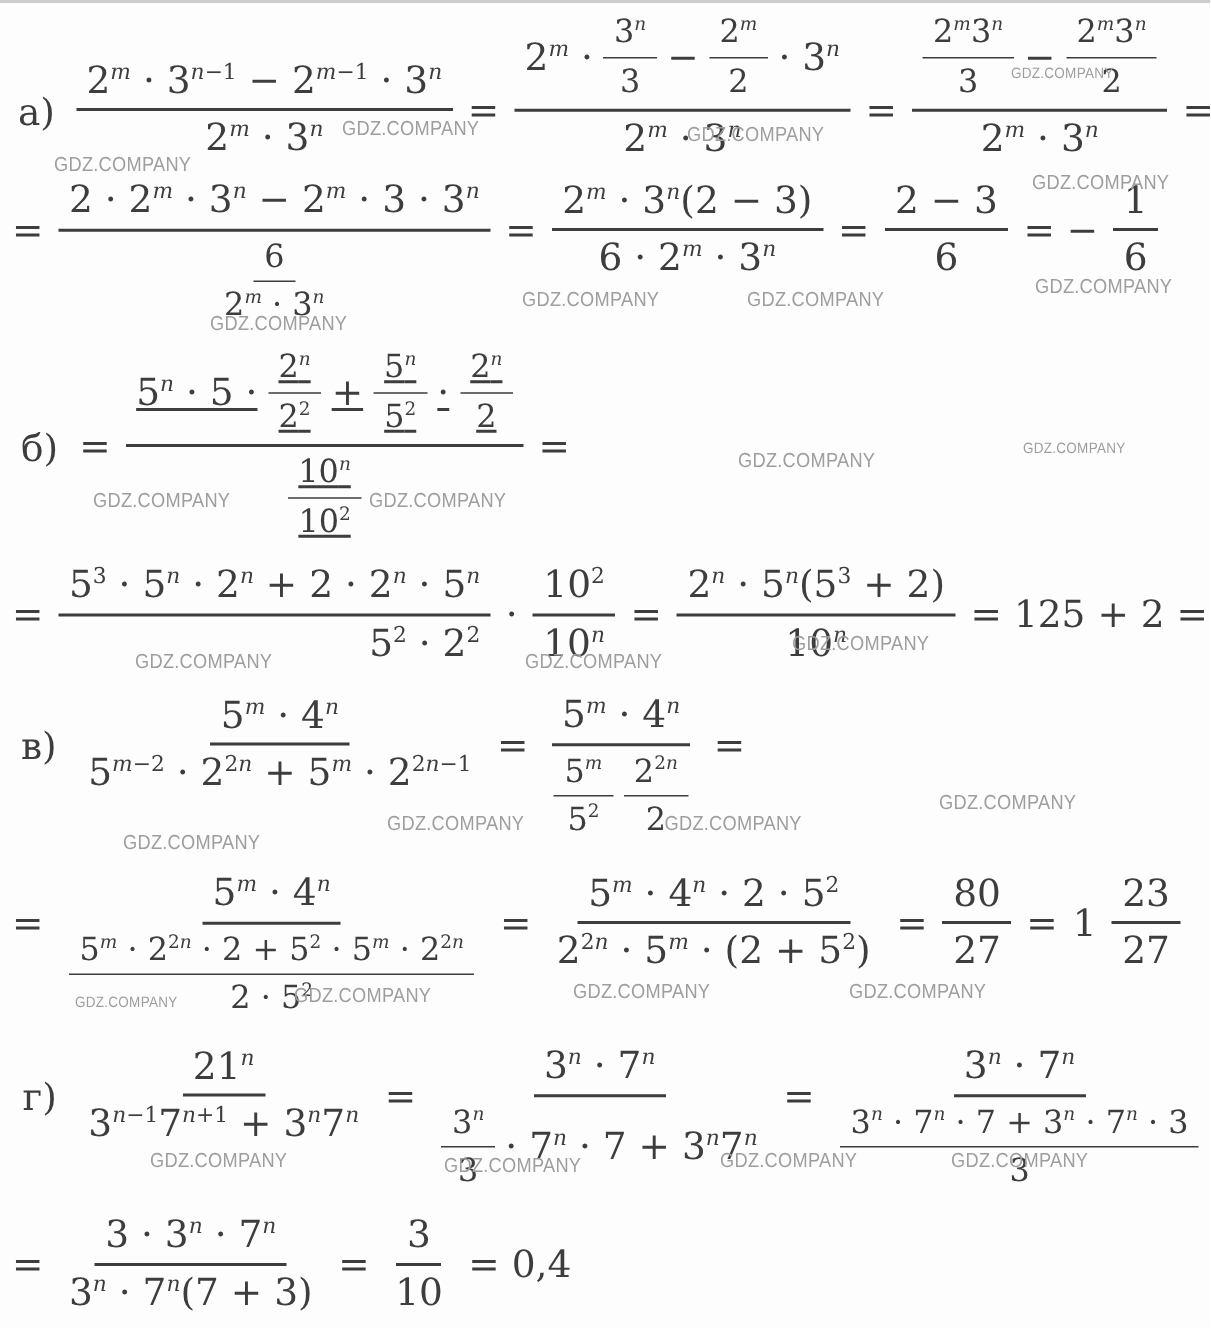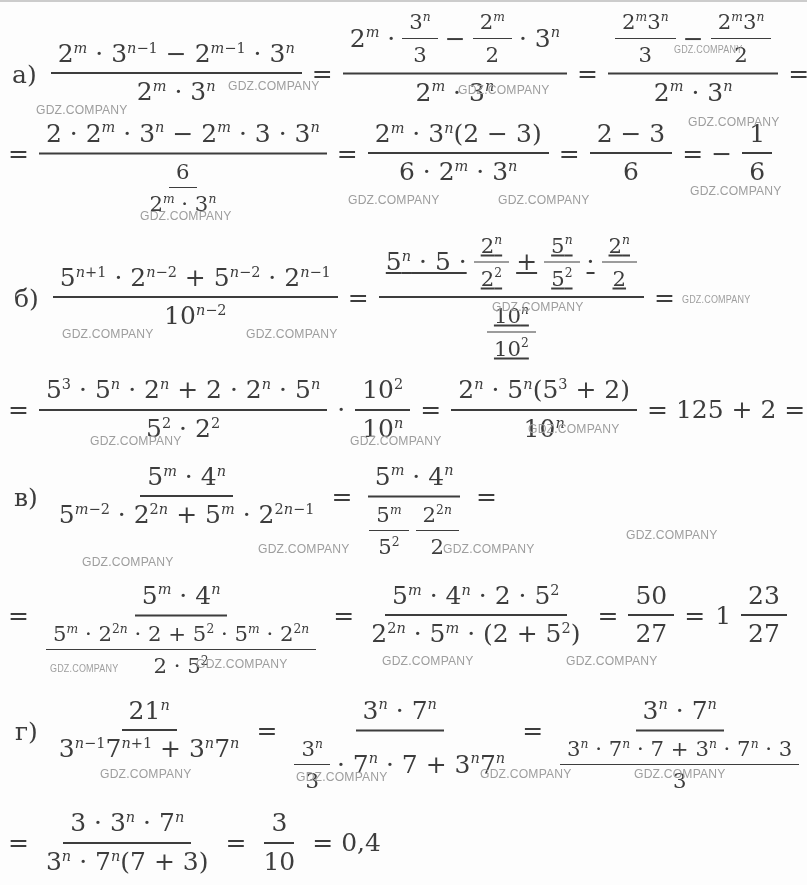"5n+1 · 2n−2 + 5n−2" div.frac { html: <div> <div> <span>5<sup><i>n</i>+1</sup> · 2<sup><i>n</i>−2</sup> + 5<sup><i>n</i>−2</sup> · 2<sup><i>n</i>−1</sup></span> </div> <div> <span>10<sup><i>n</i>−2</sup></span> </div> </div> -> none }
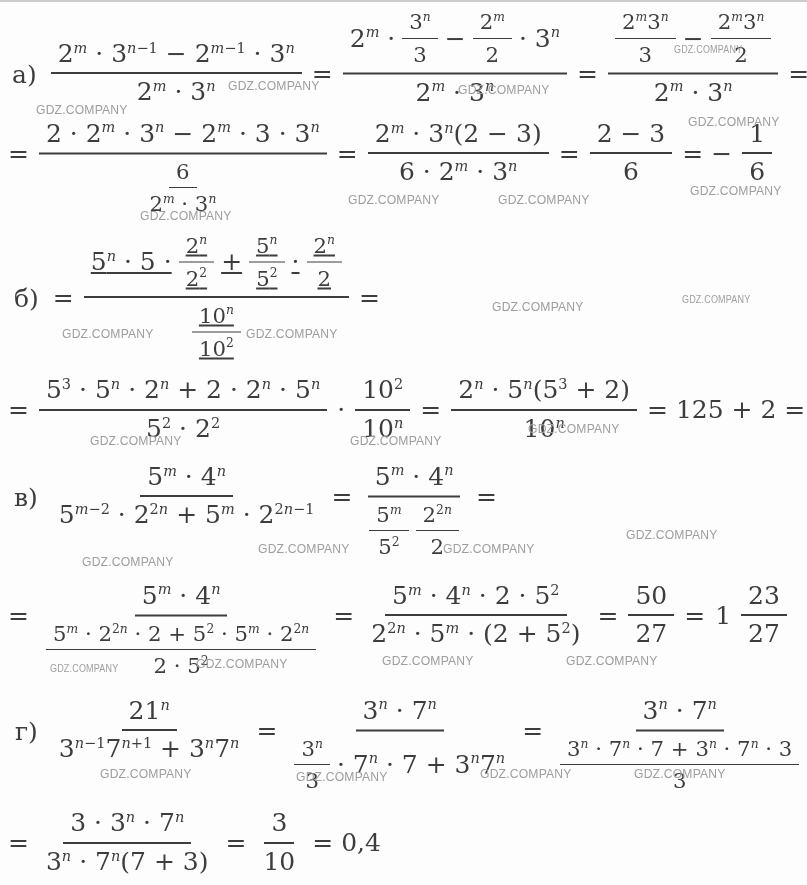"53 · 5n · 2n" div.frac { align-items: none -> flex-end }
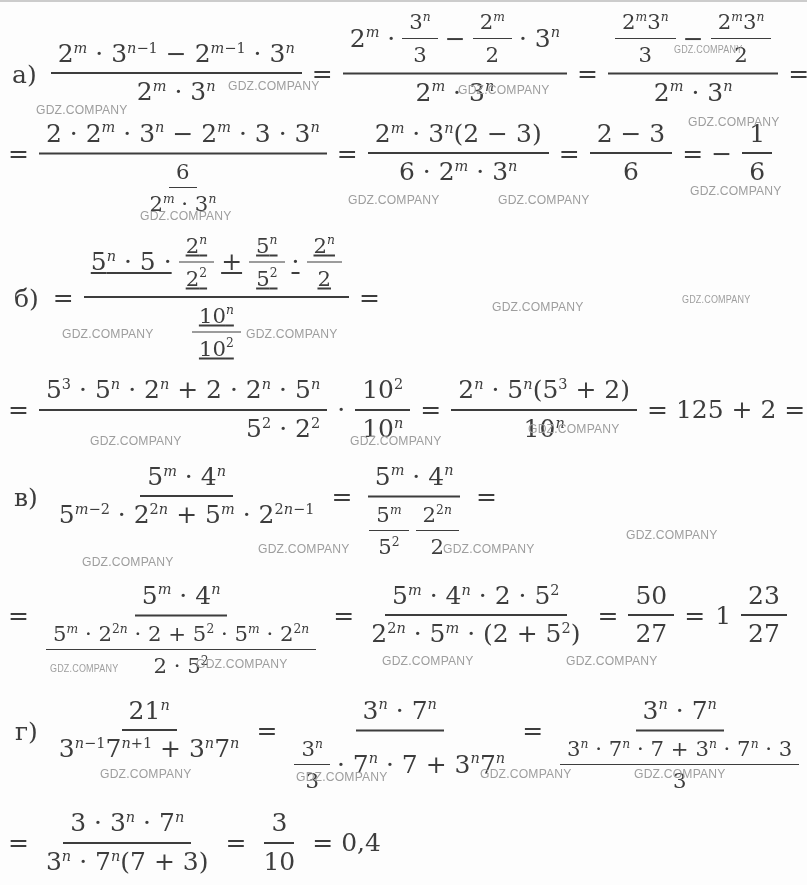"50" span.mtext { text: 50 -> 80 }
